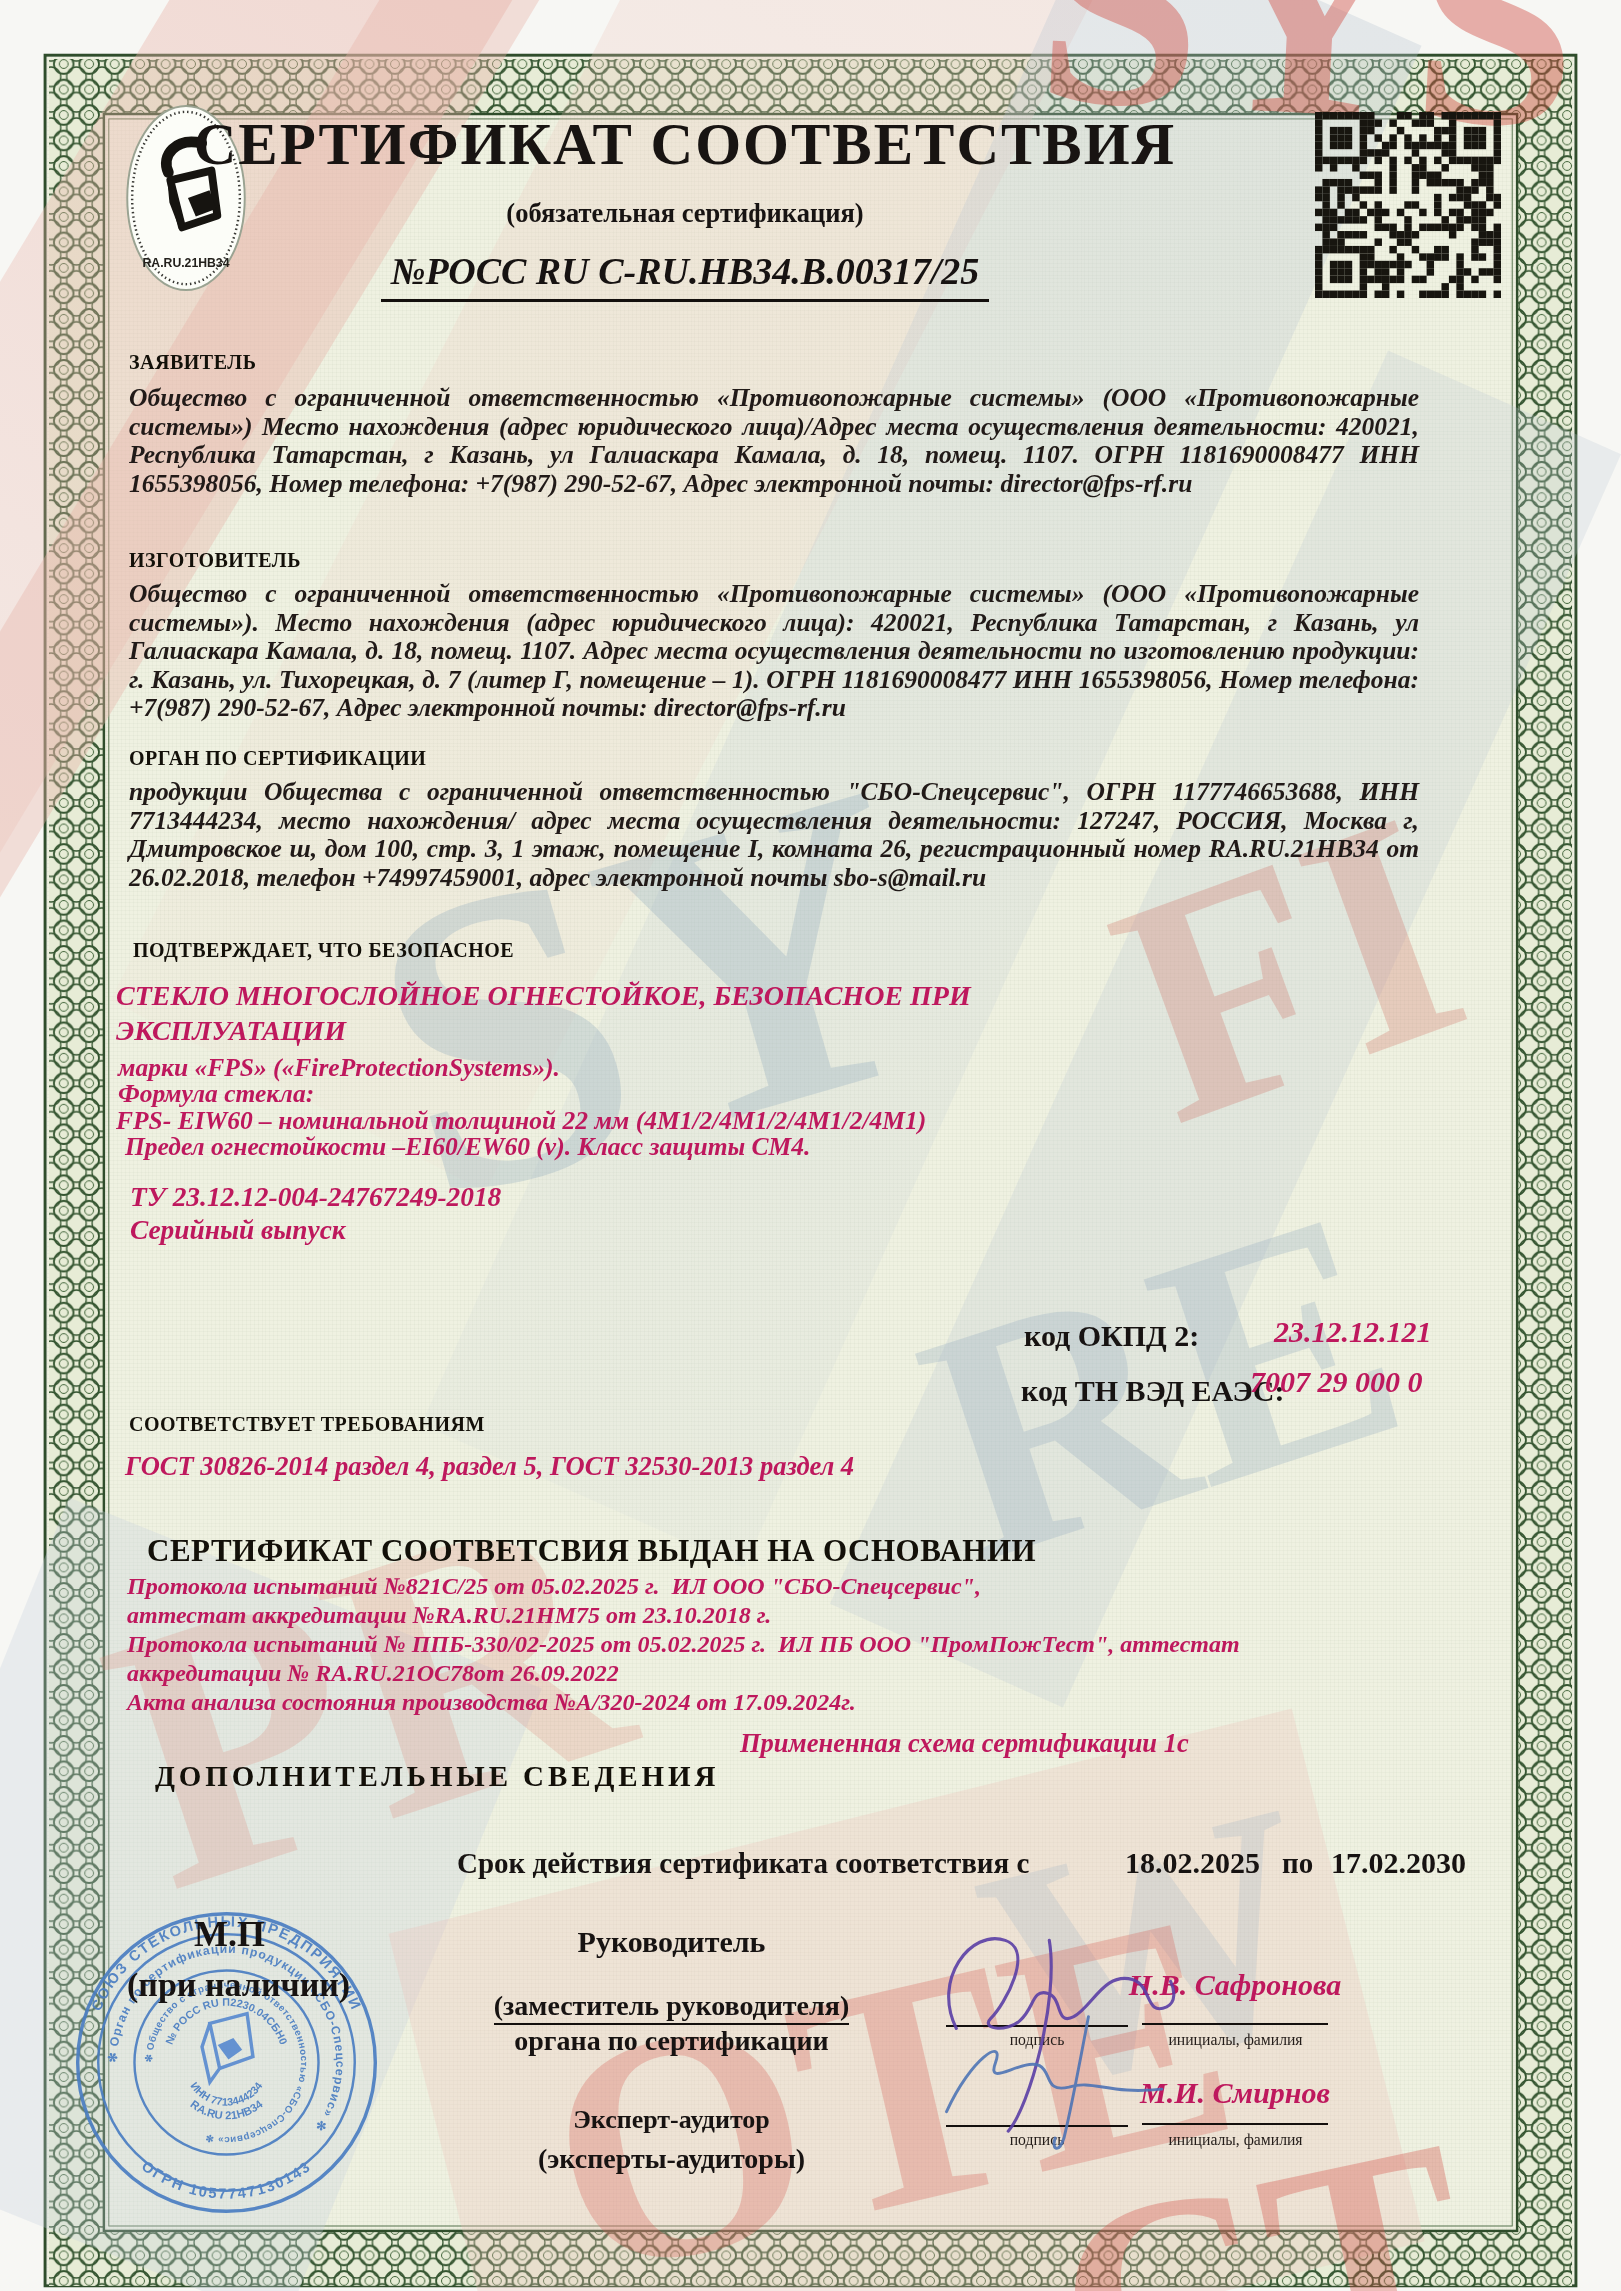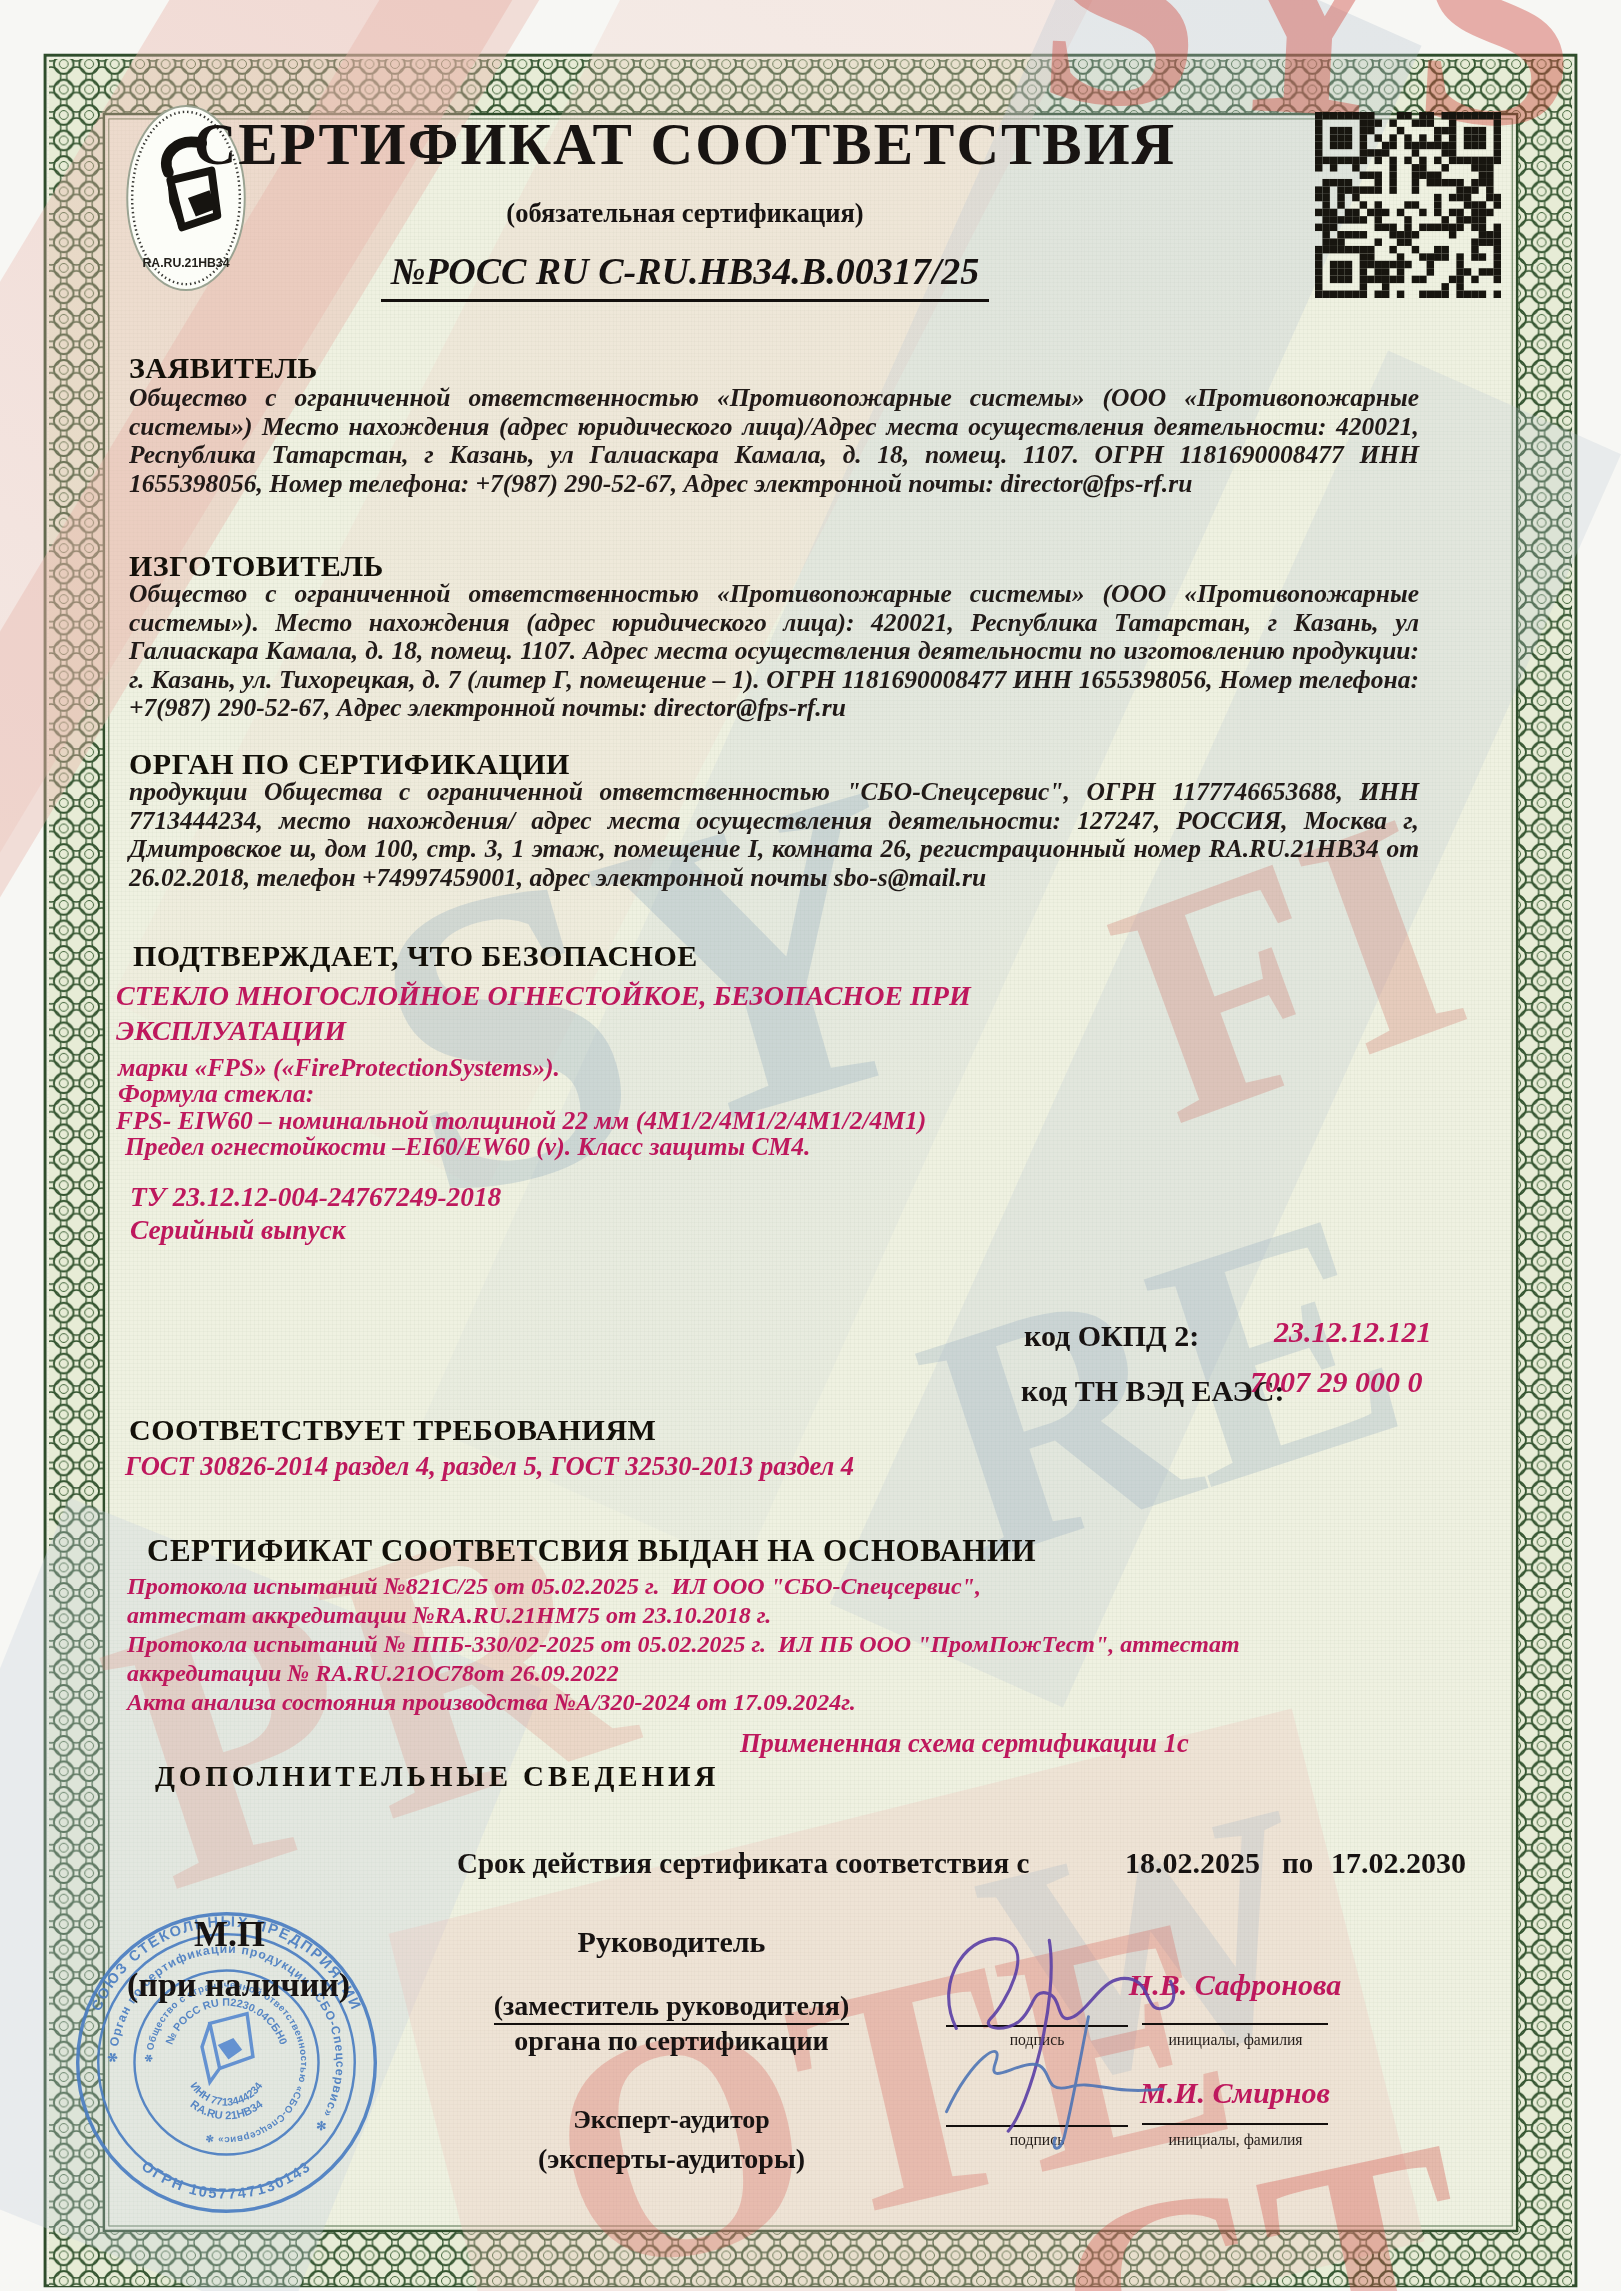"ЗАЯВИТЕЛЬ" .h1 { font-size: 30px -> 20px }
